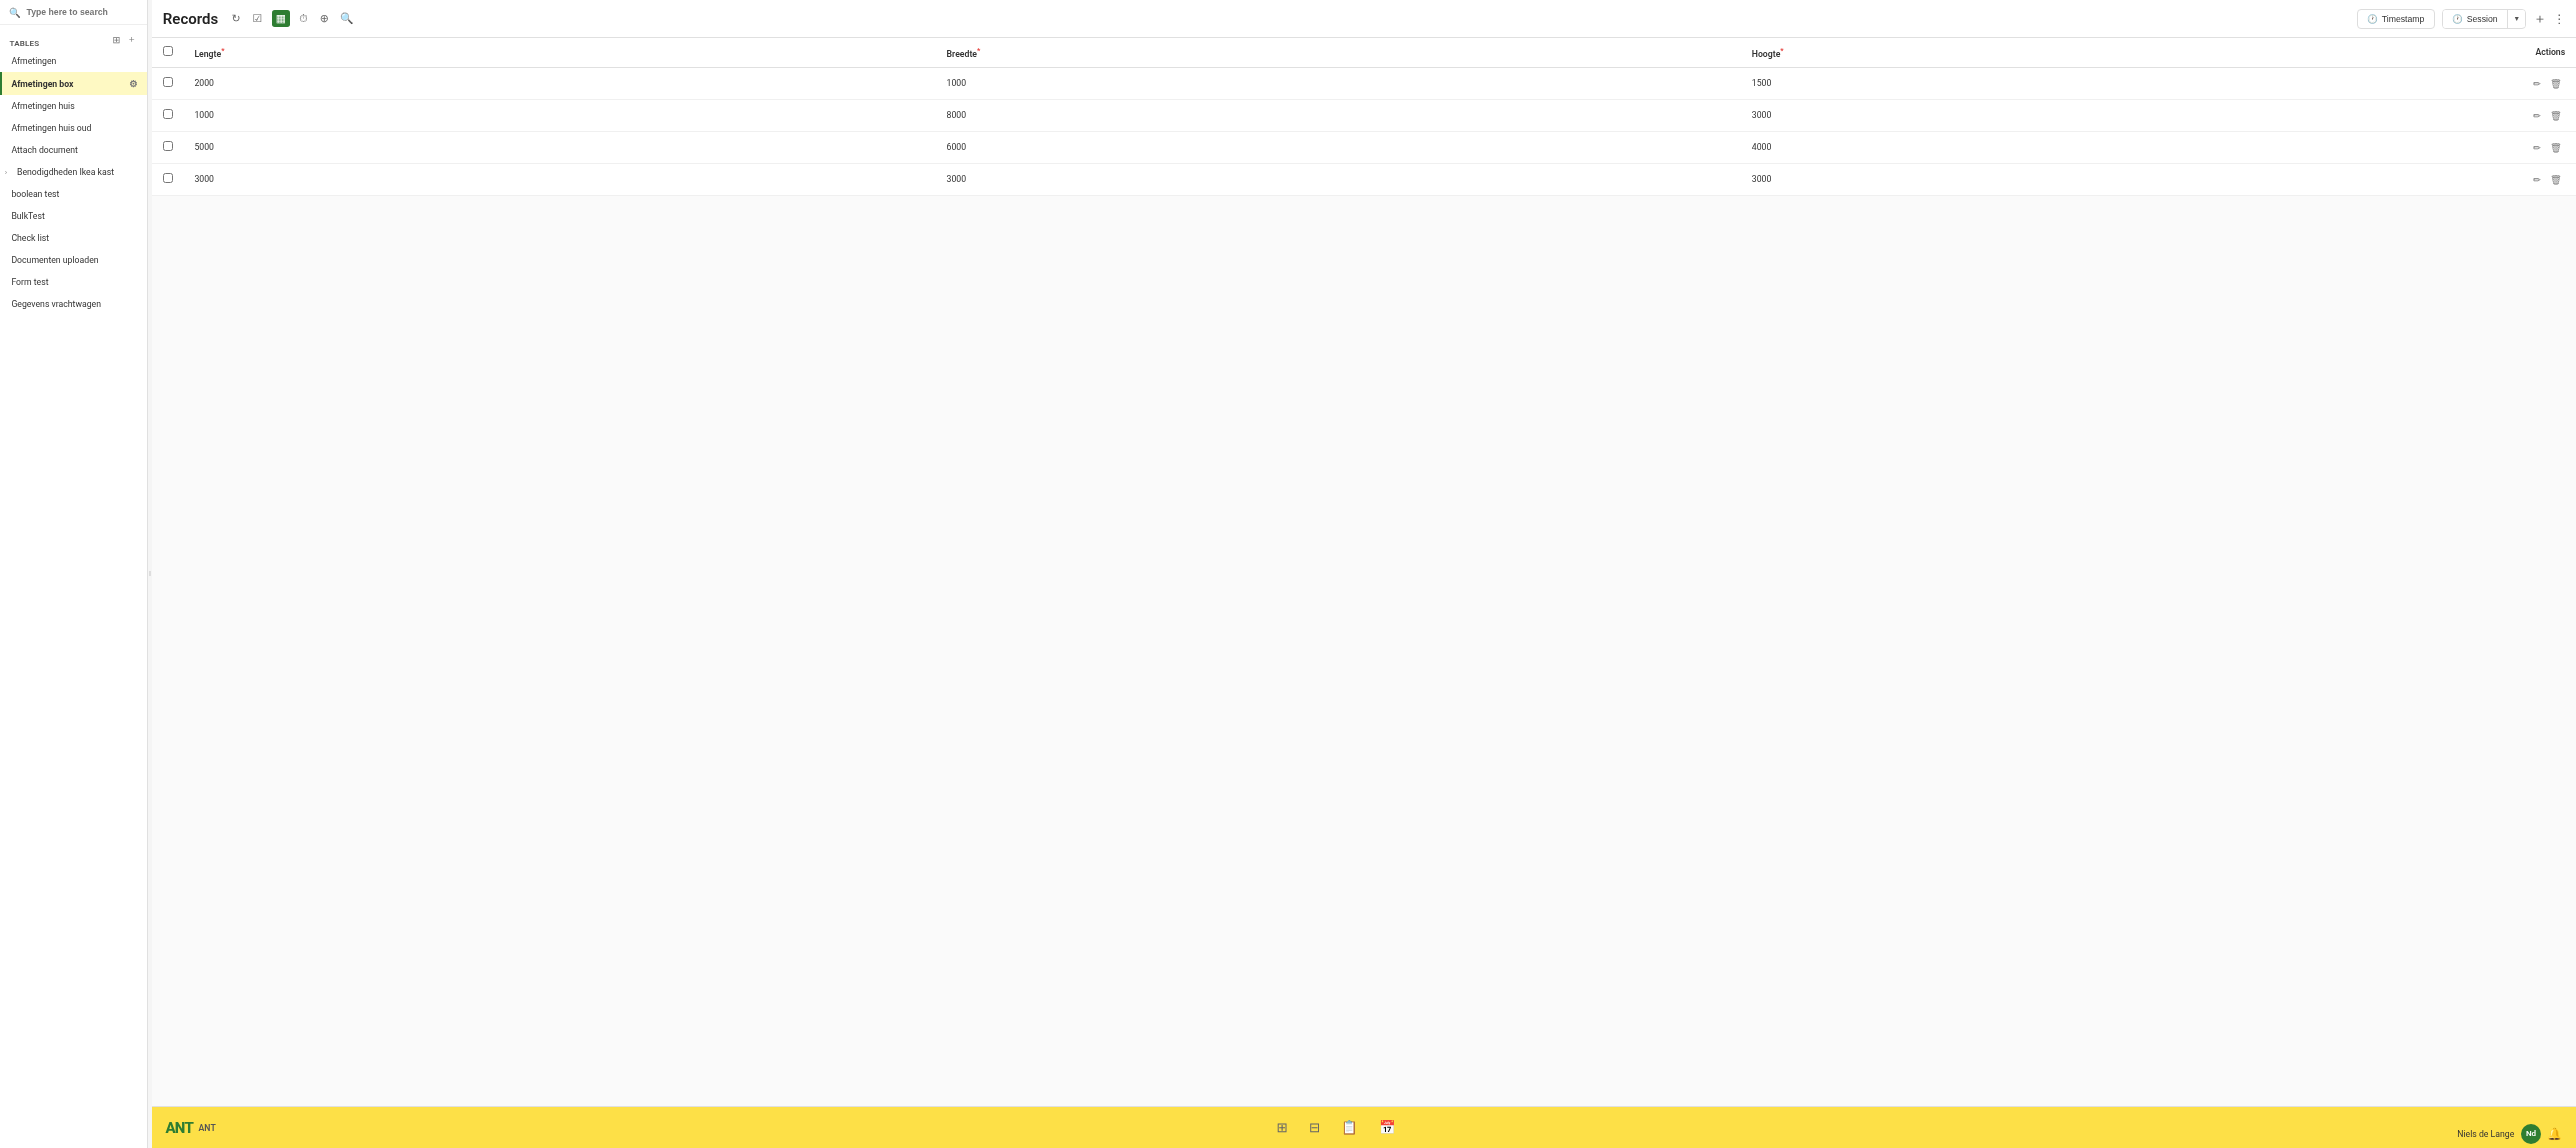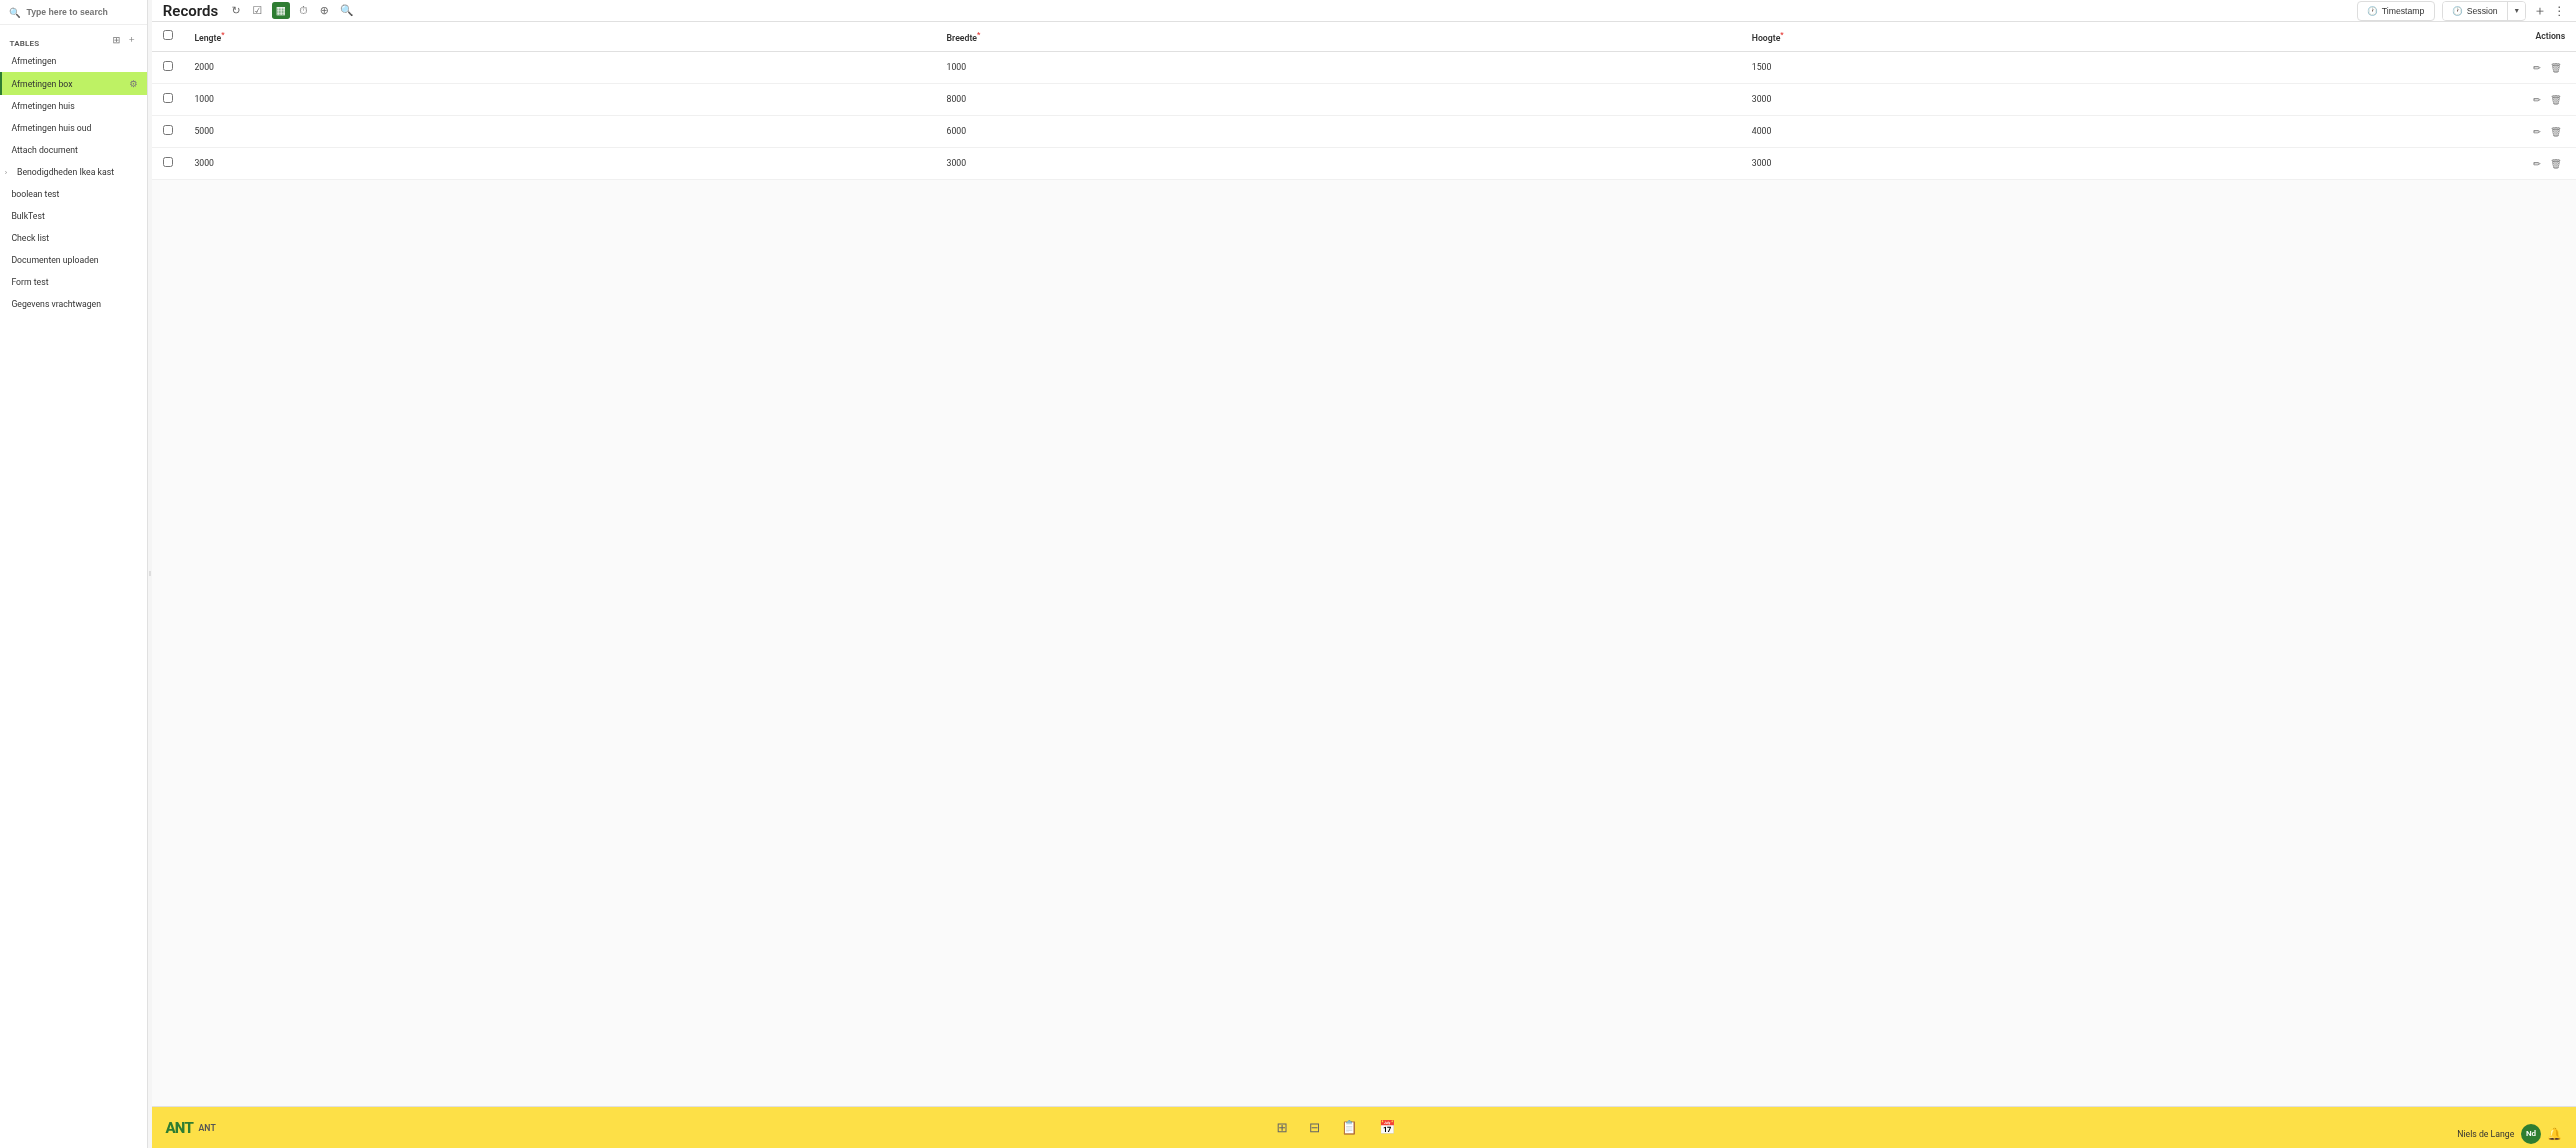"Records" .toolbar { height: 22px -> 38px }
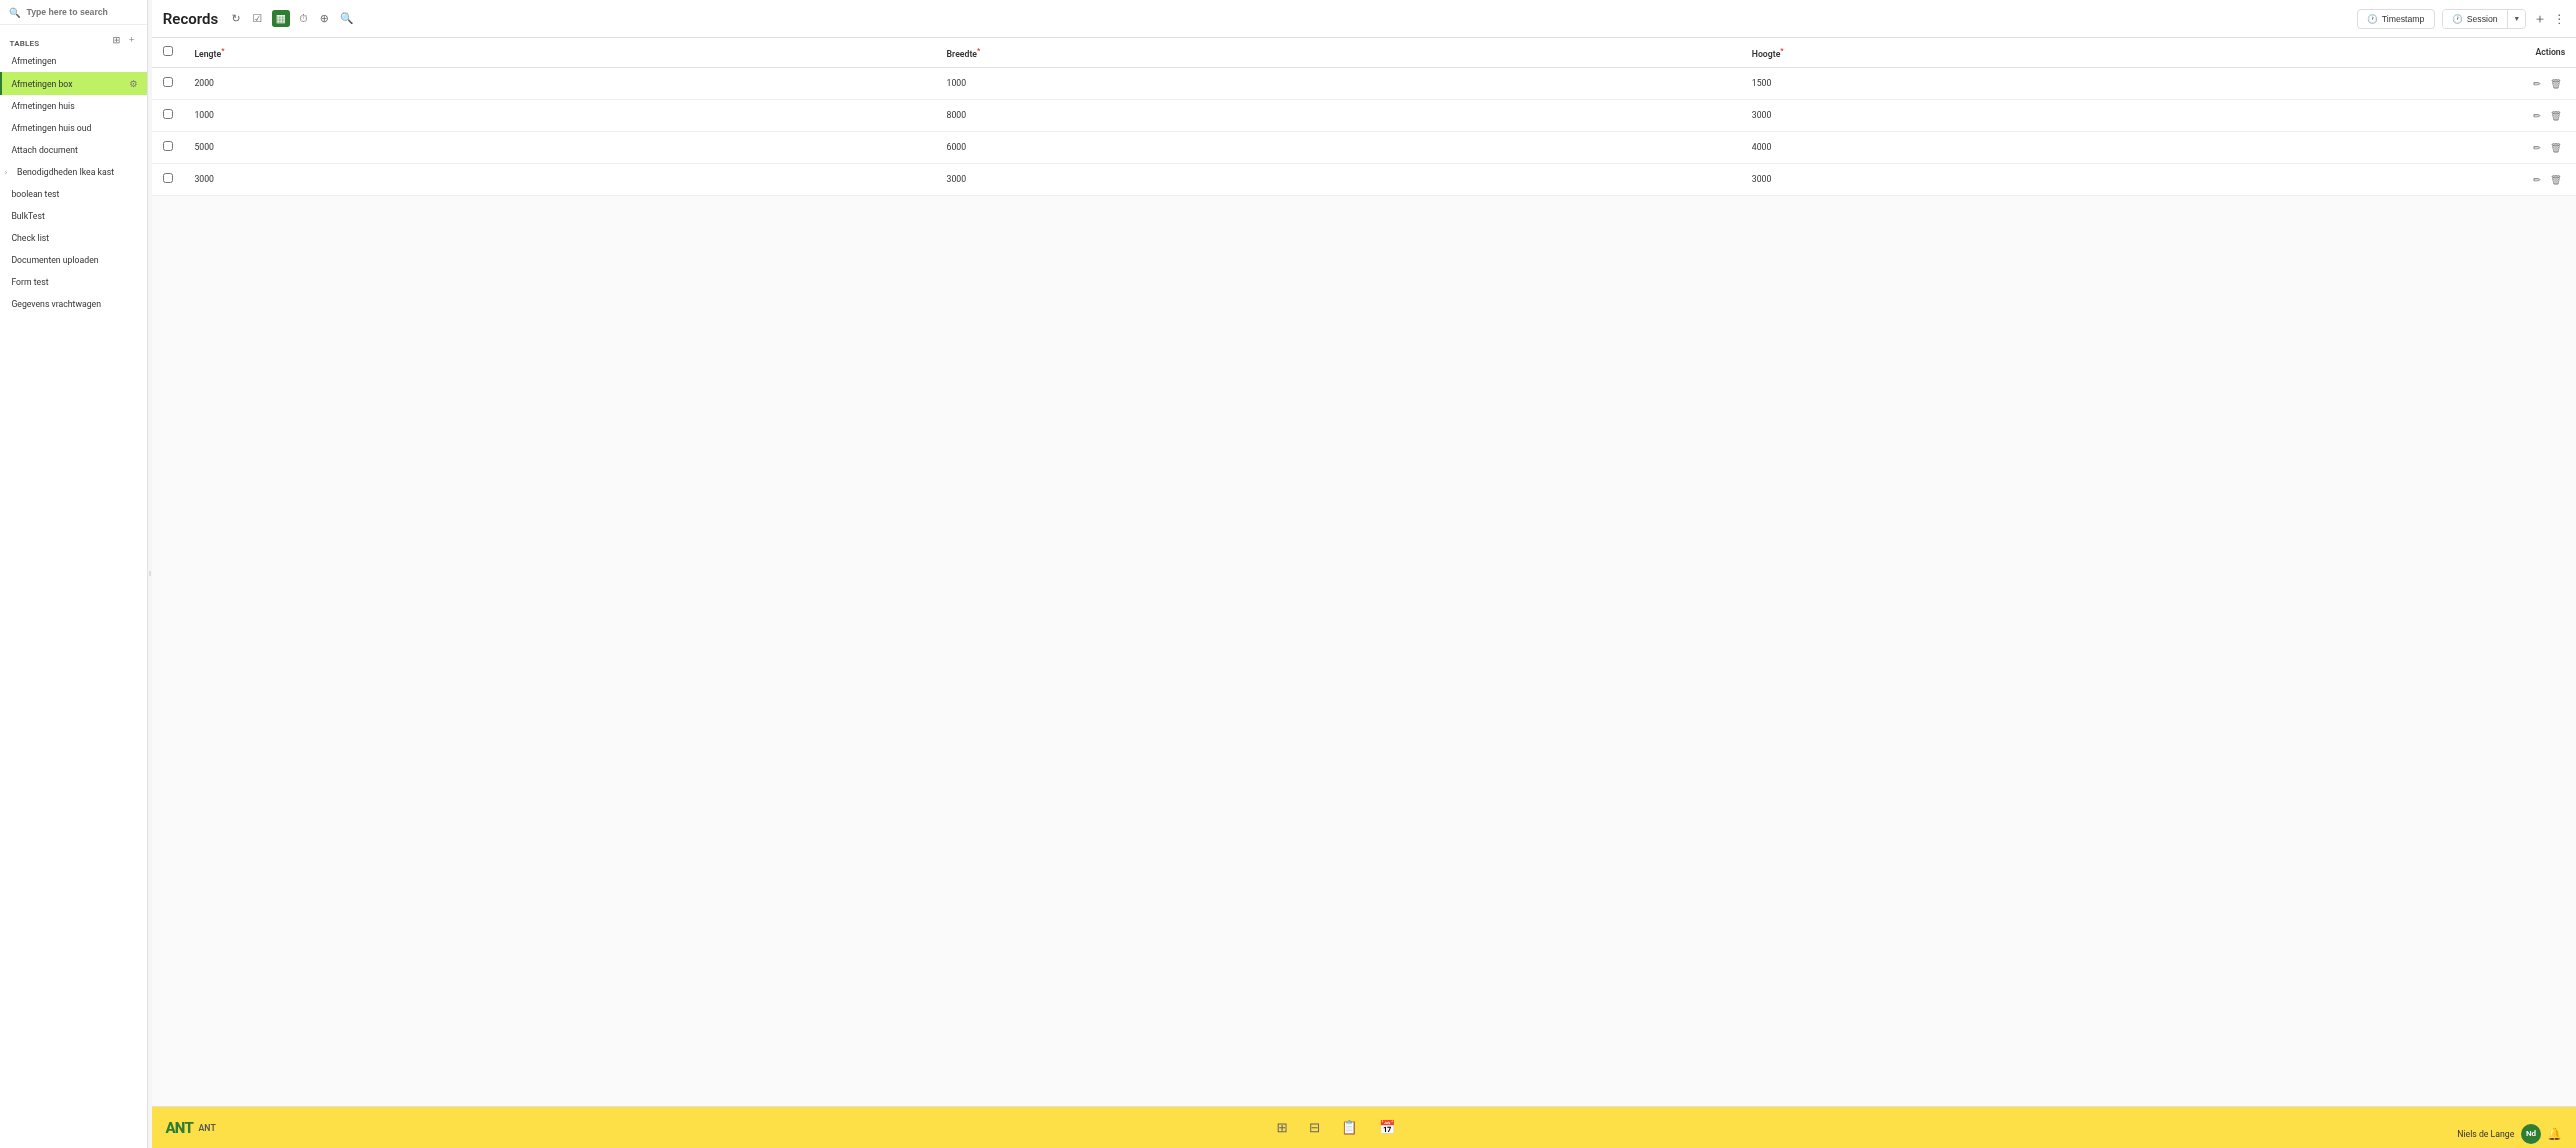"Afmetingen box" .sidebar-item.active { background: #bef264 -> #fef9c3; font-weight: 400 -> 700 }
